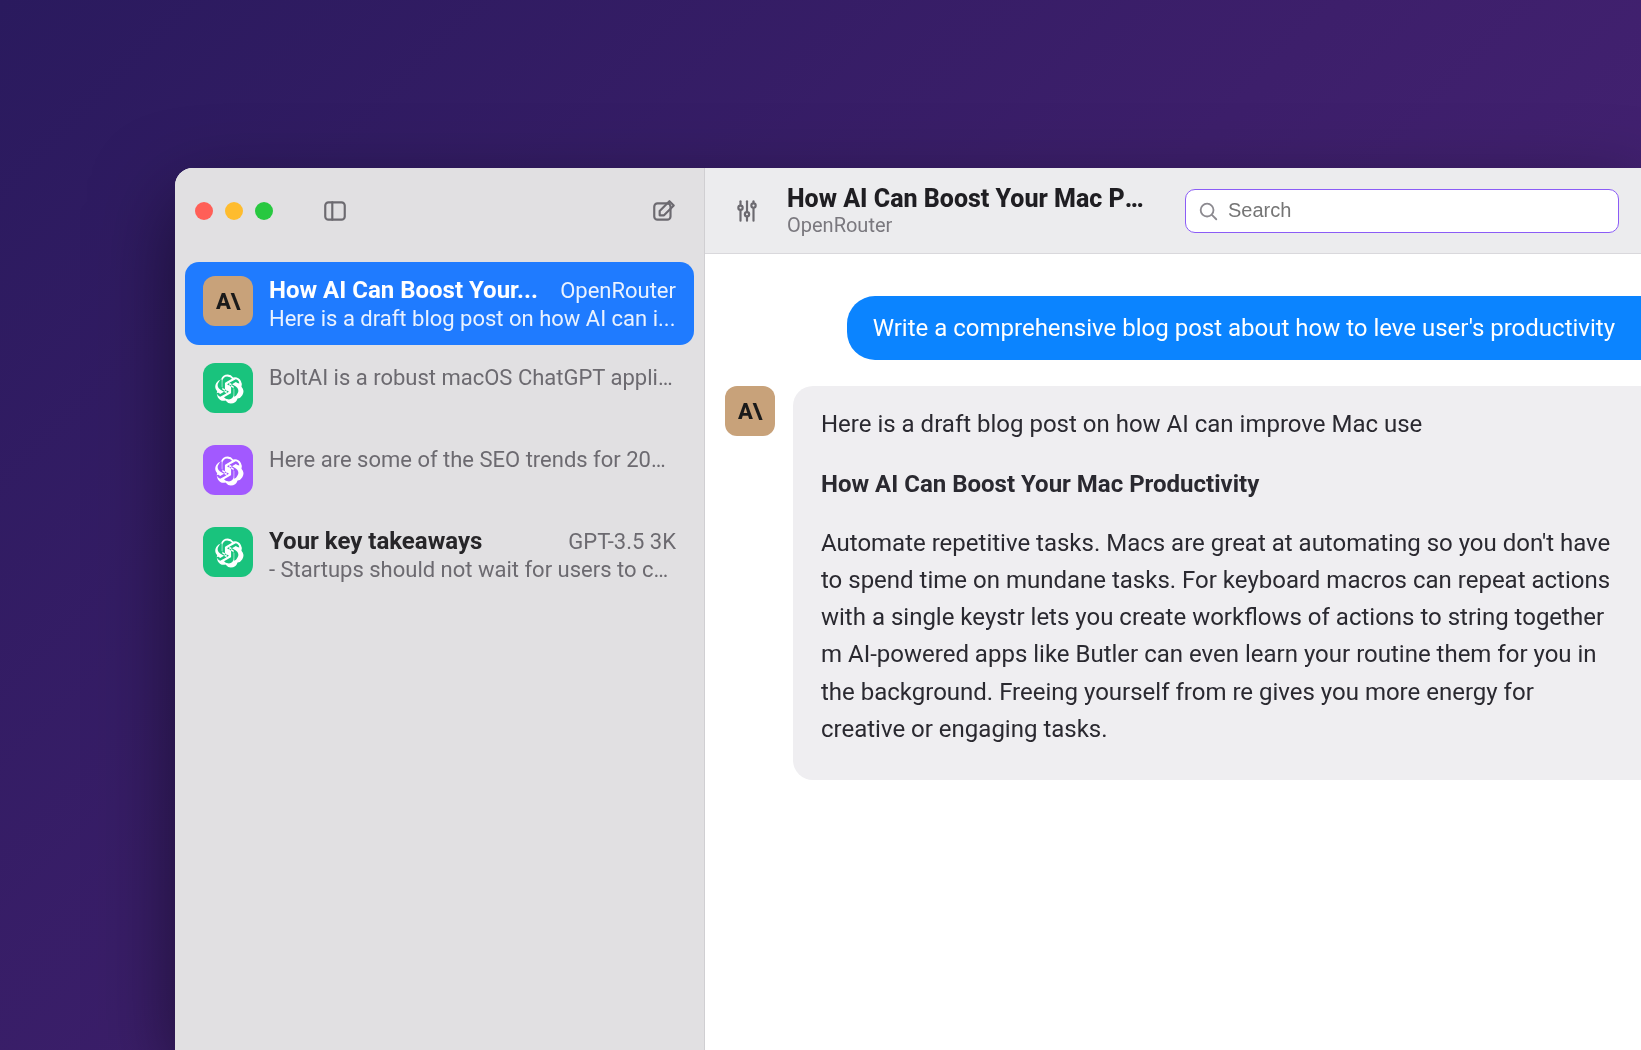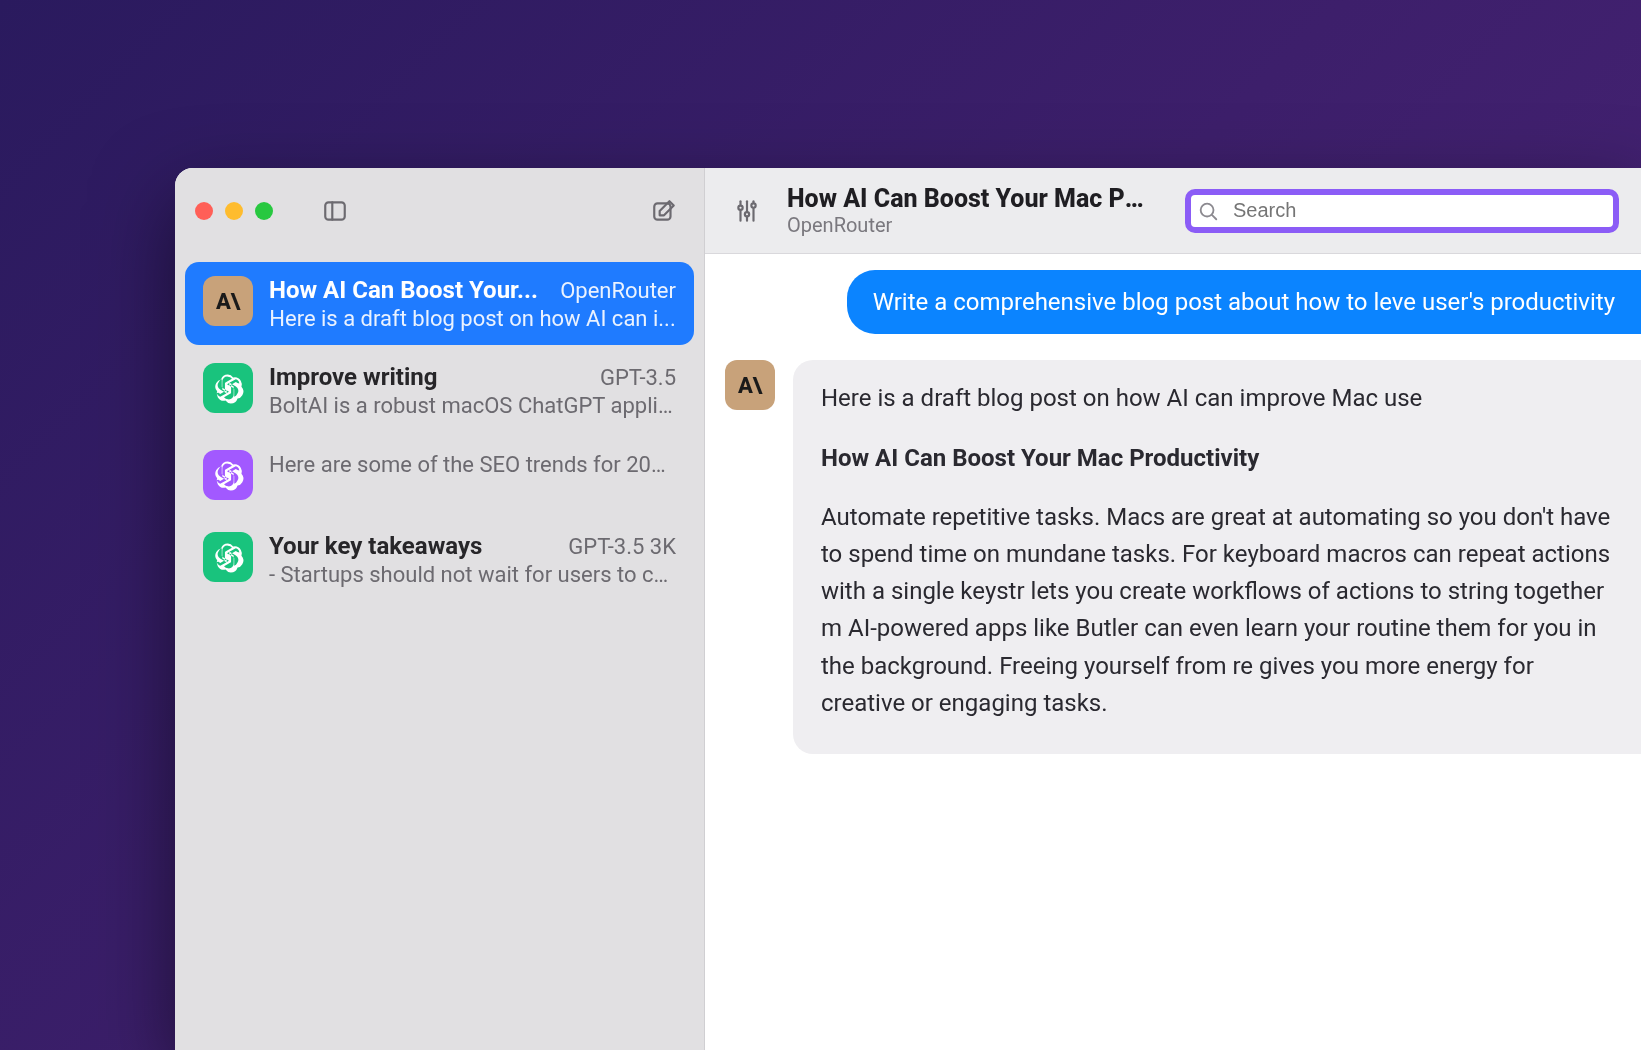"Search" .search-input { border: 6px solid #8b5cf6 -> 1px solid #8b5cf6 }
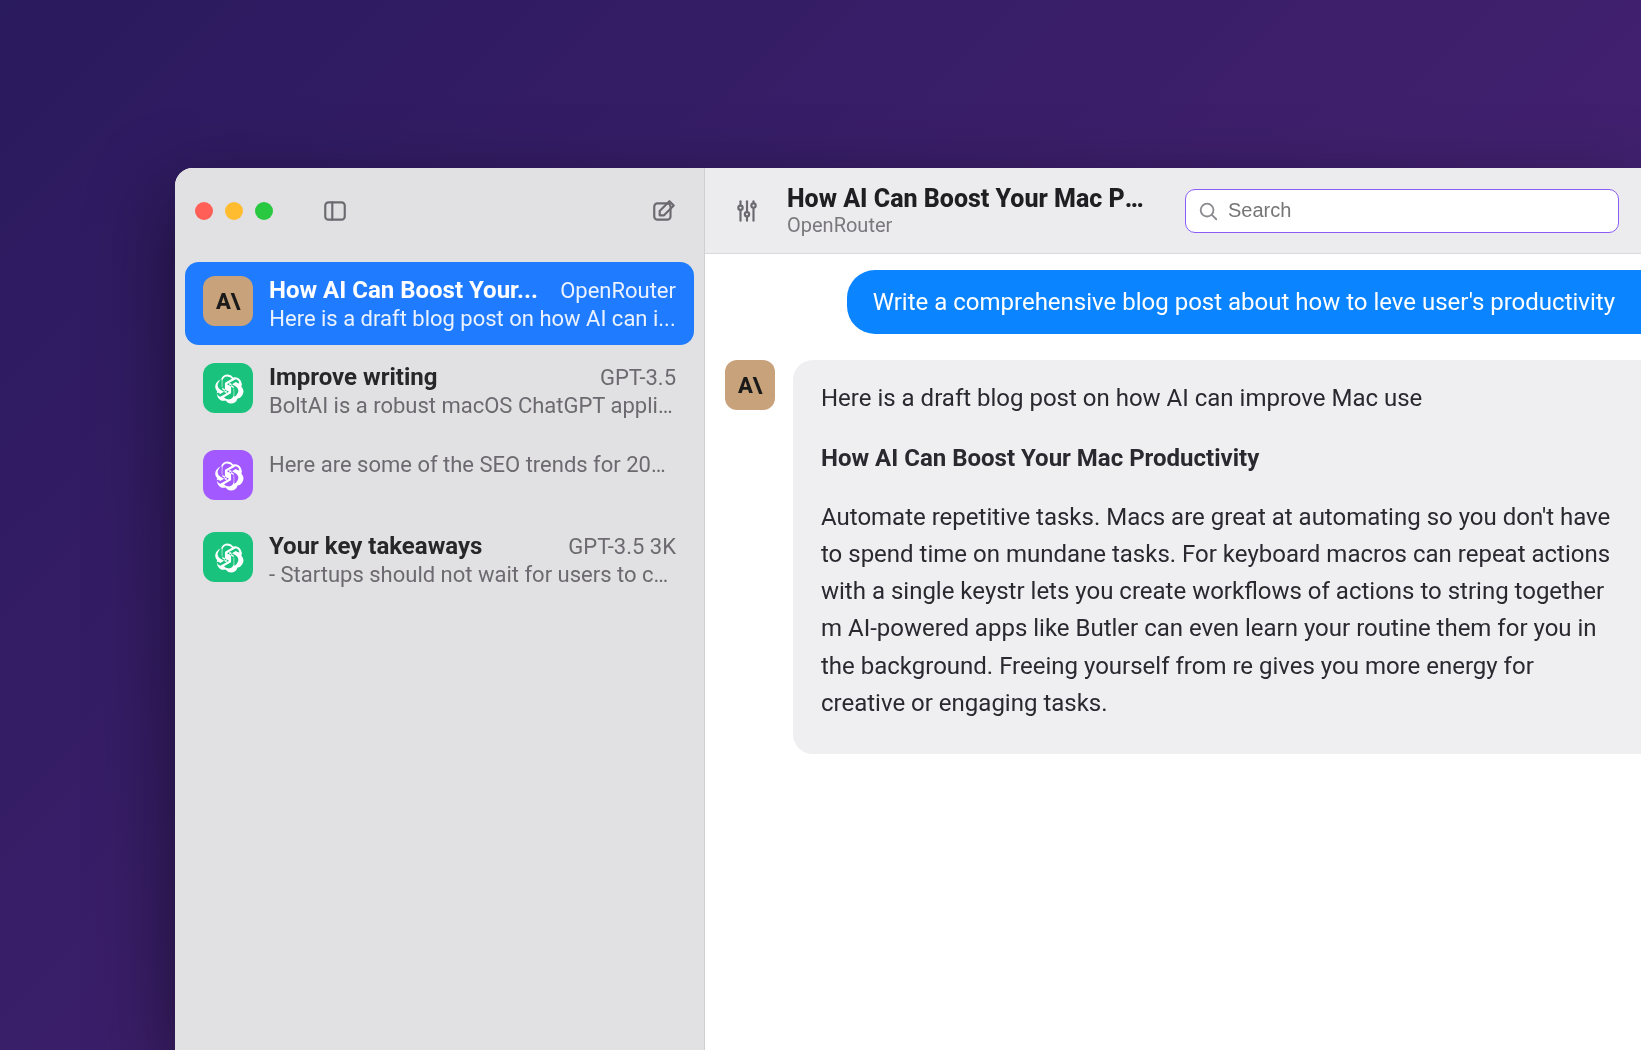"How AI Can Boost Your..." .conv-text { text-align: center -> none }
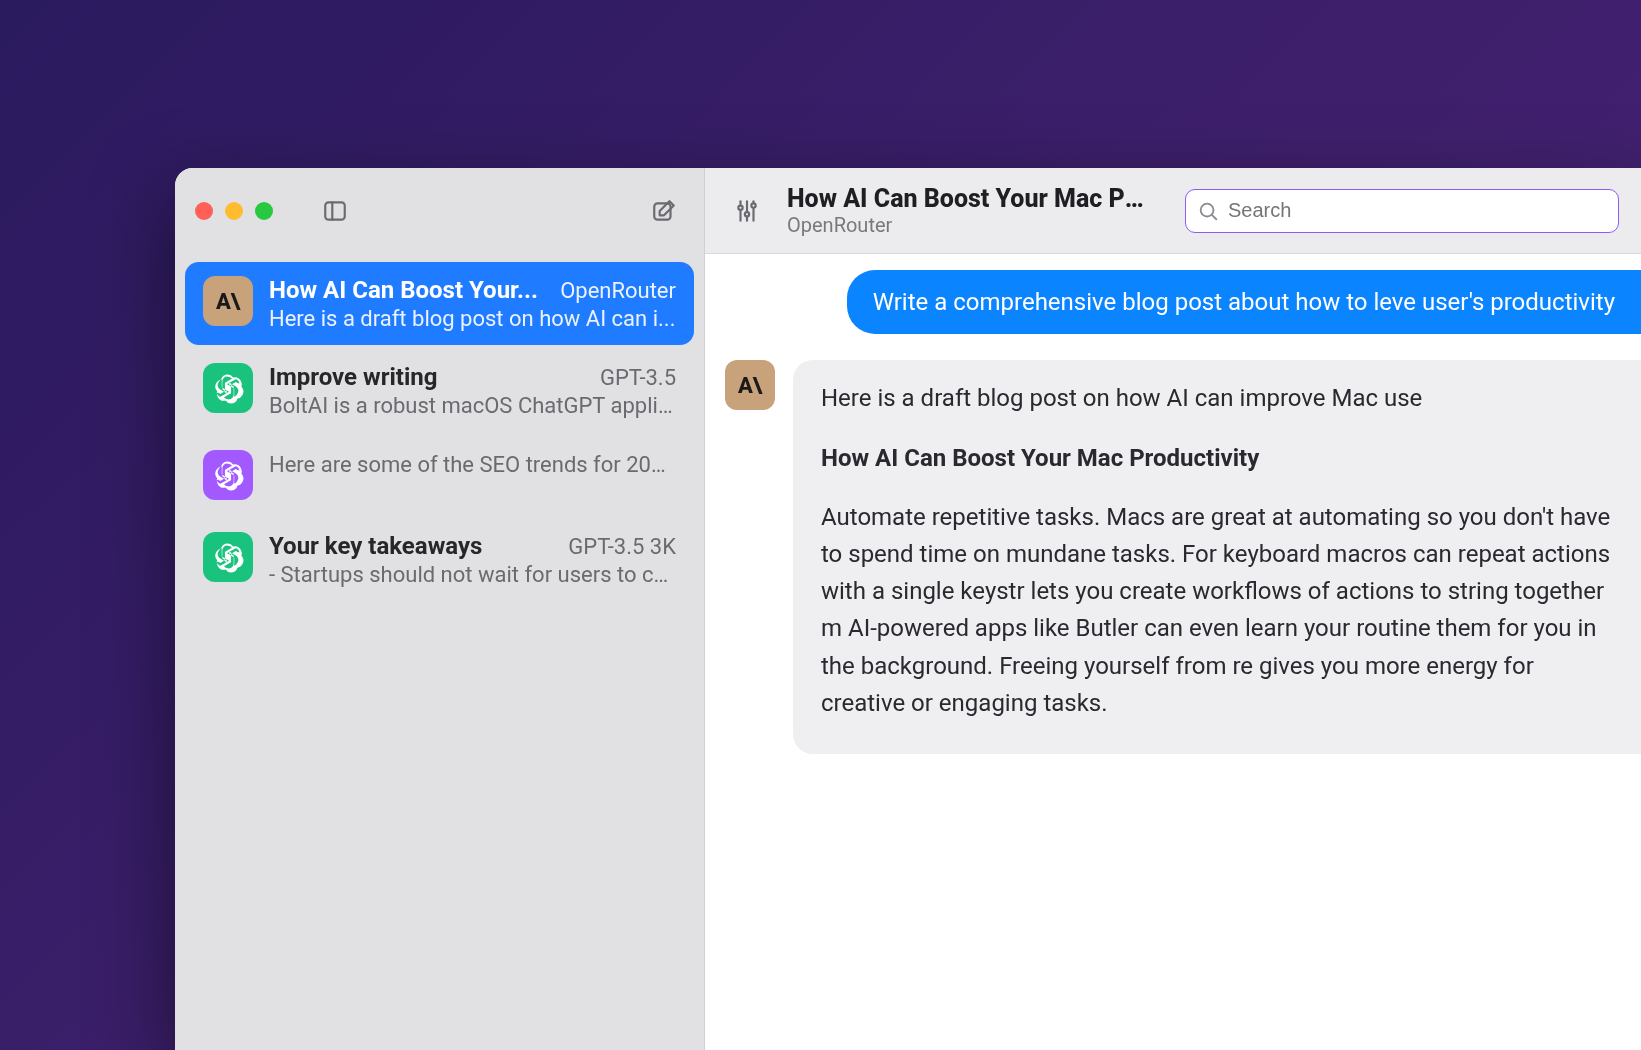"Write a comprehensive blog post" .chat-body { padding: 16px 0 0 0 -> 42px 0 0 0 }
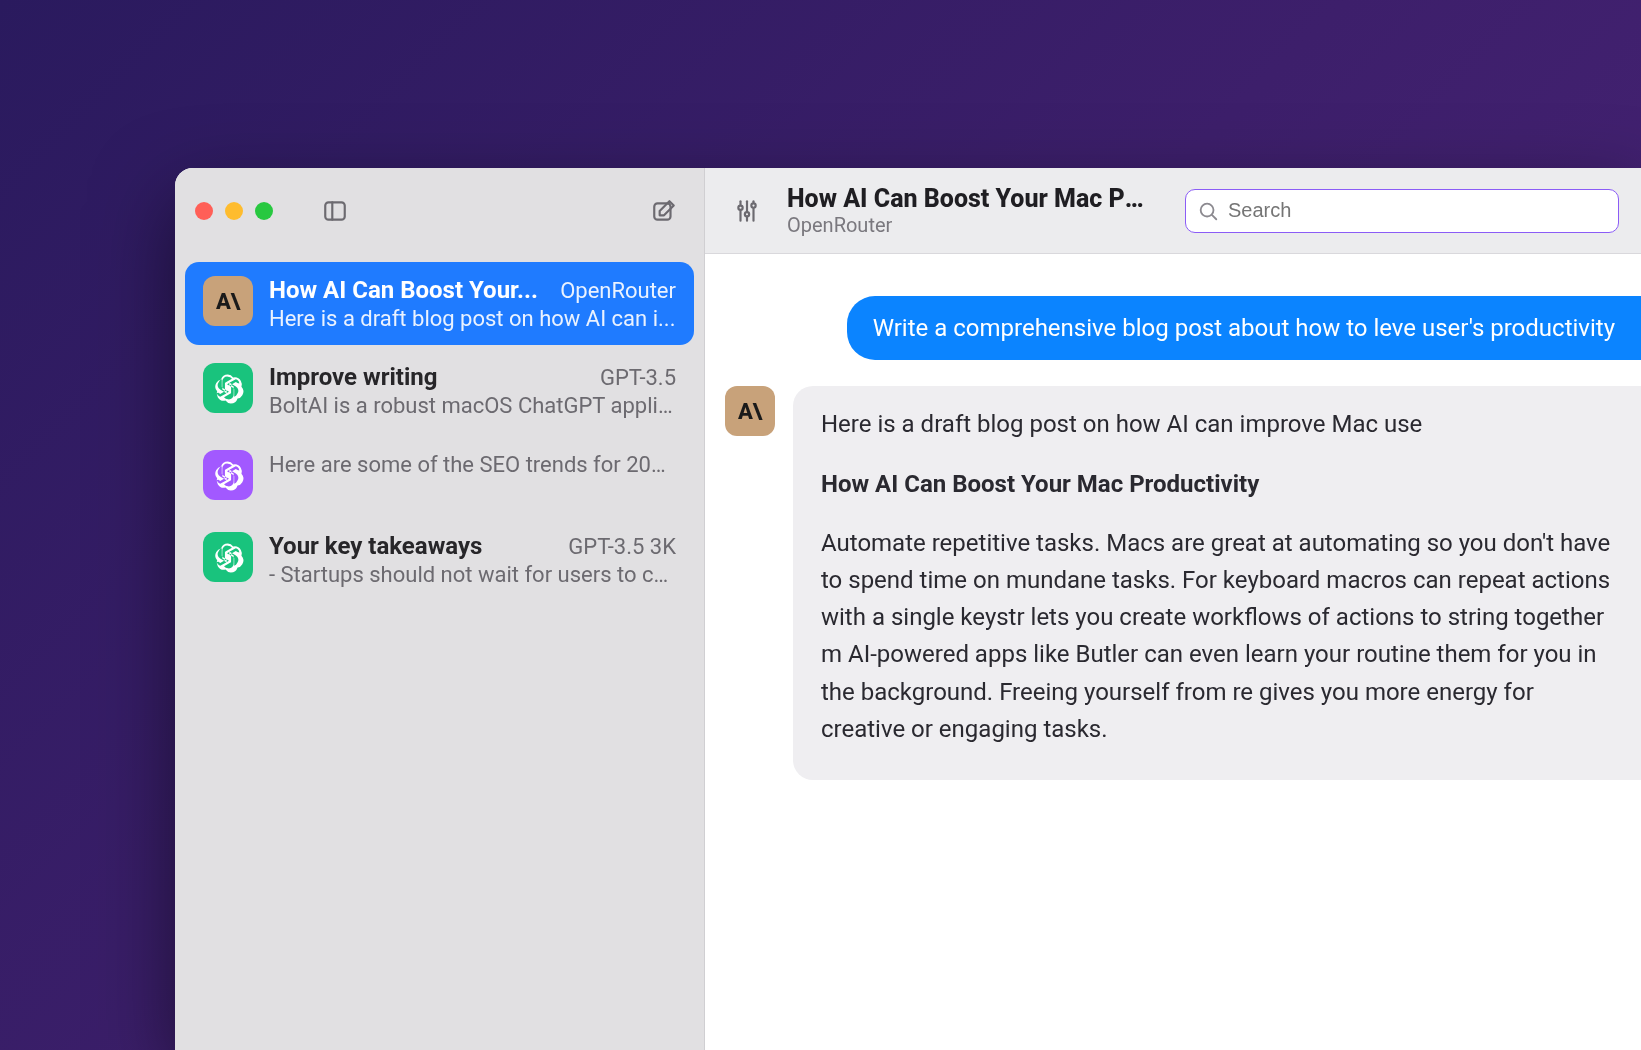"Improve writing" div.conv-row1 { html: <div> <div>Improve writing</div> <div>GPT-3.5</div> </div> -> none }
